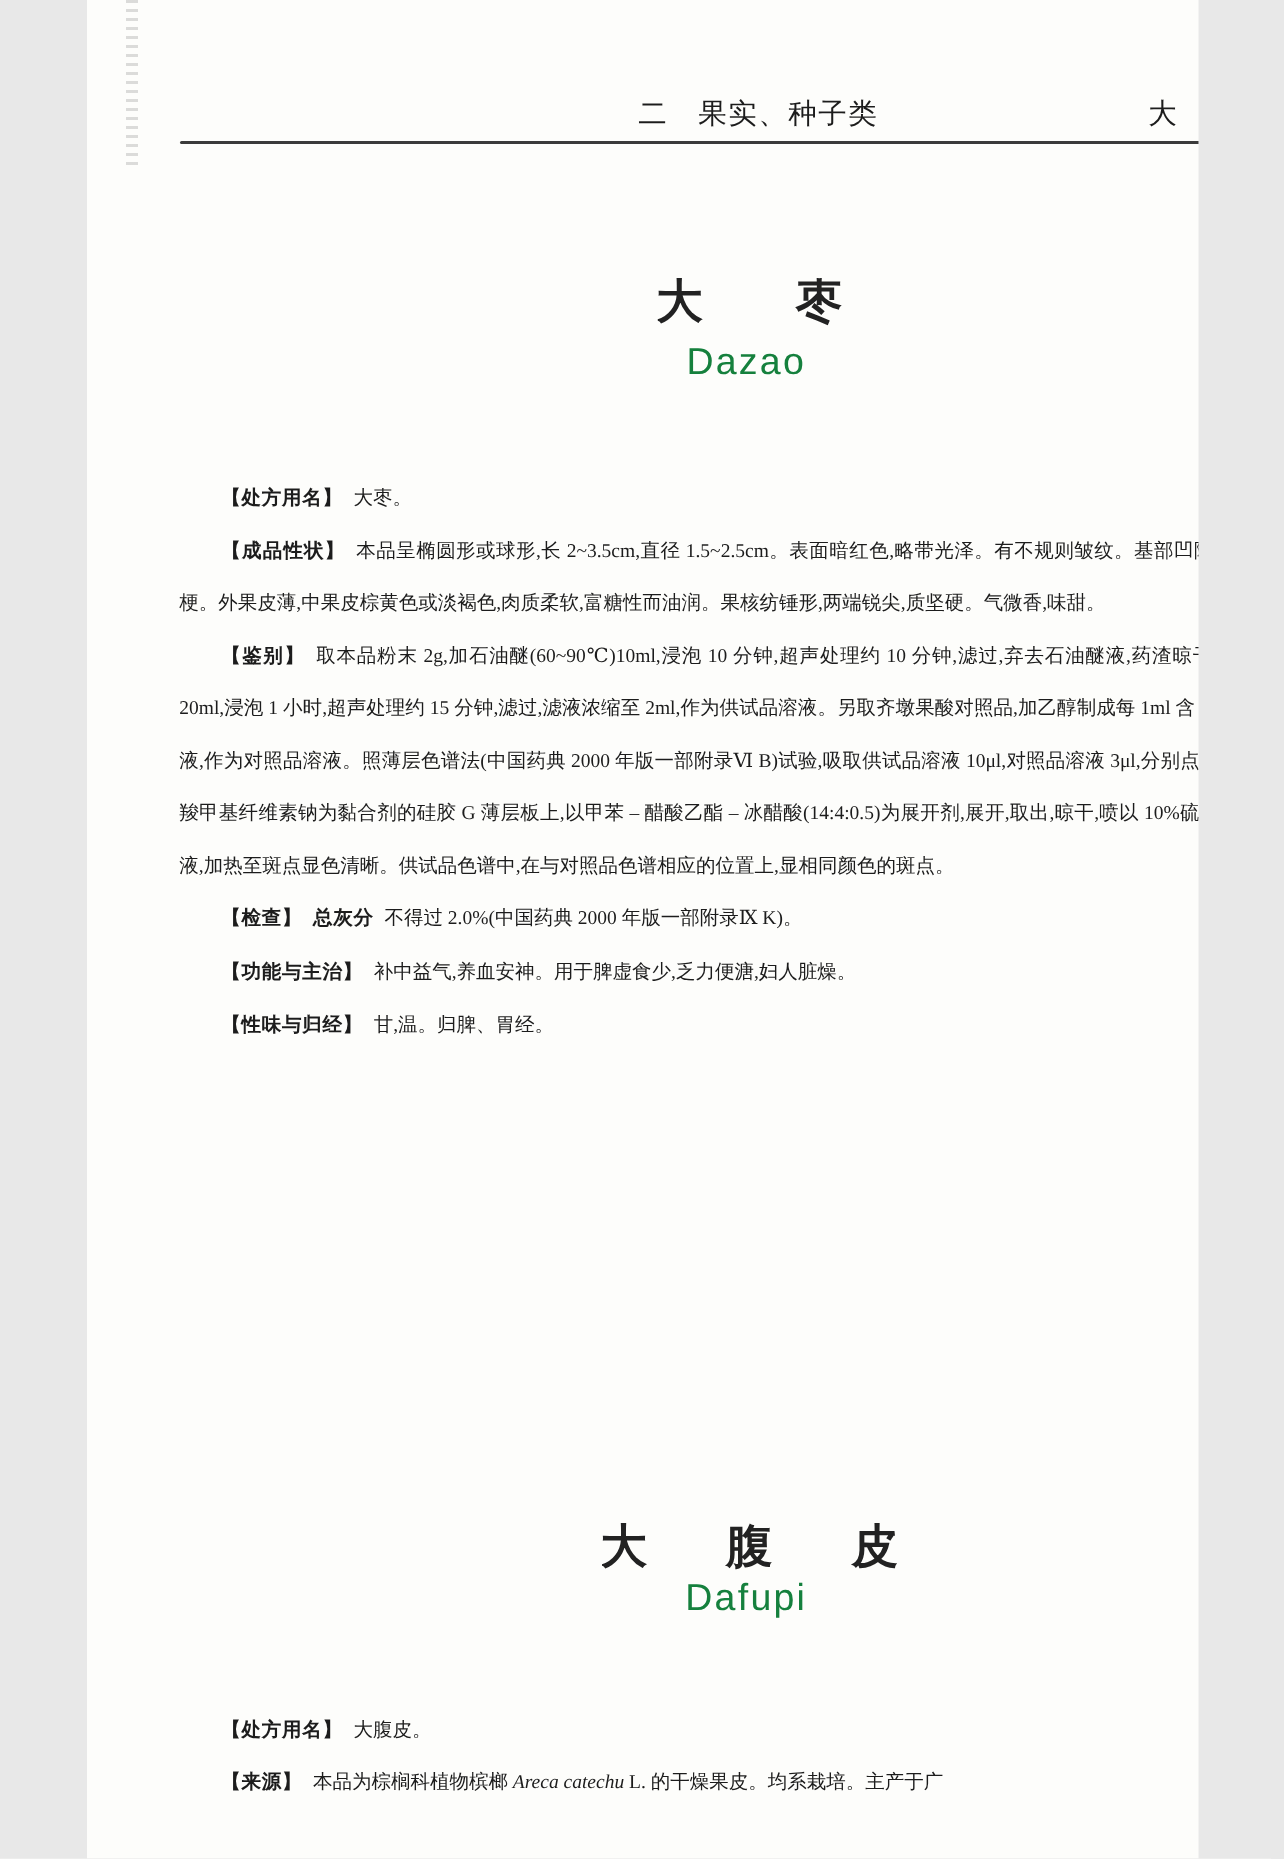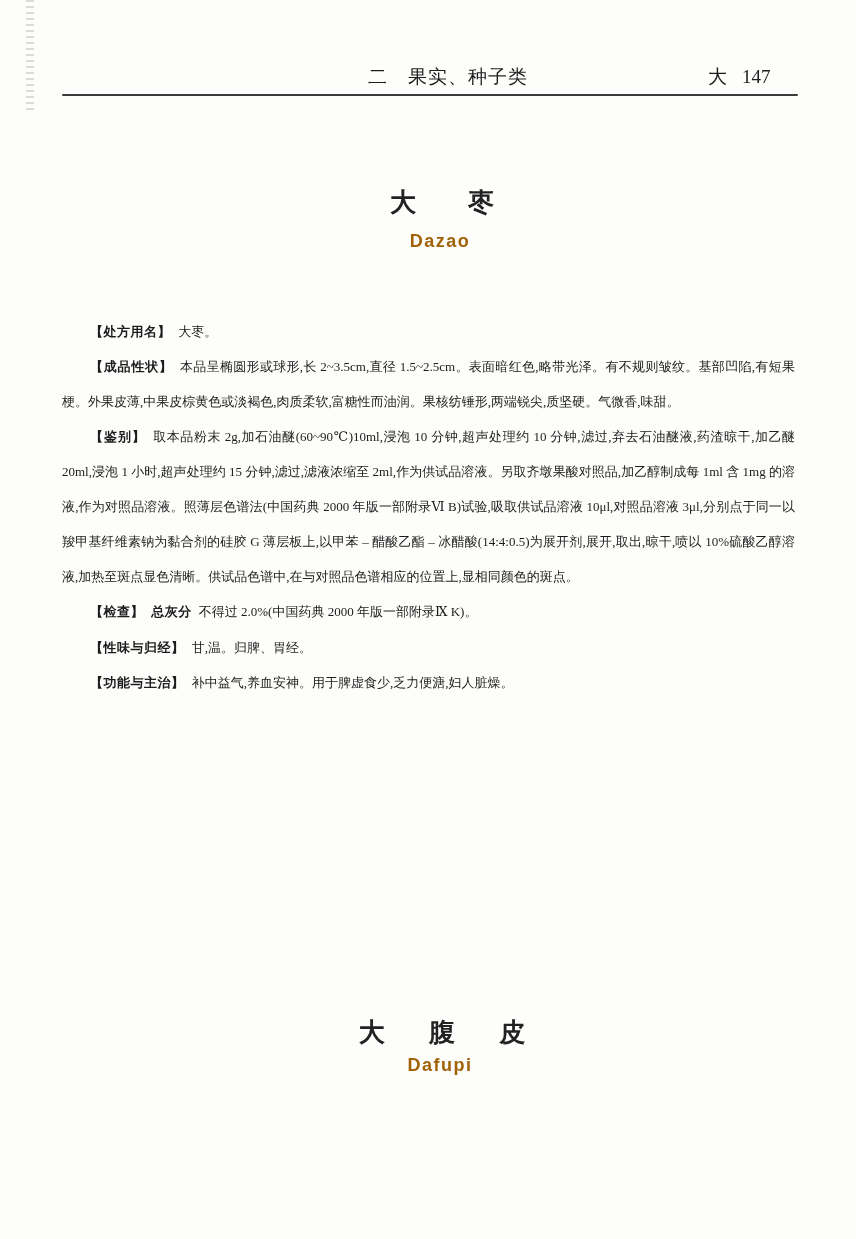"二 果实、种子类" .page { width: 856px -> 741px }
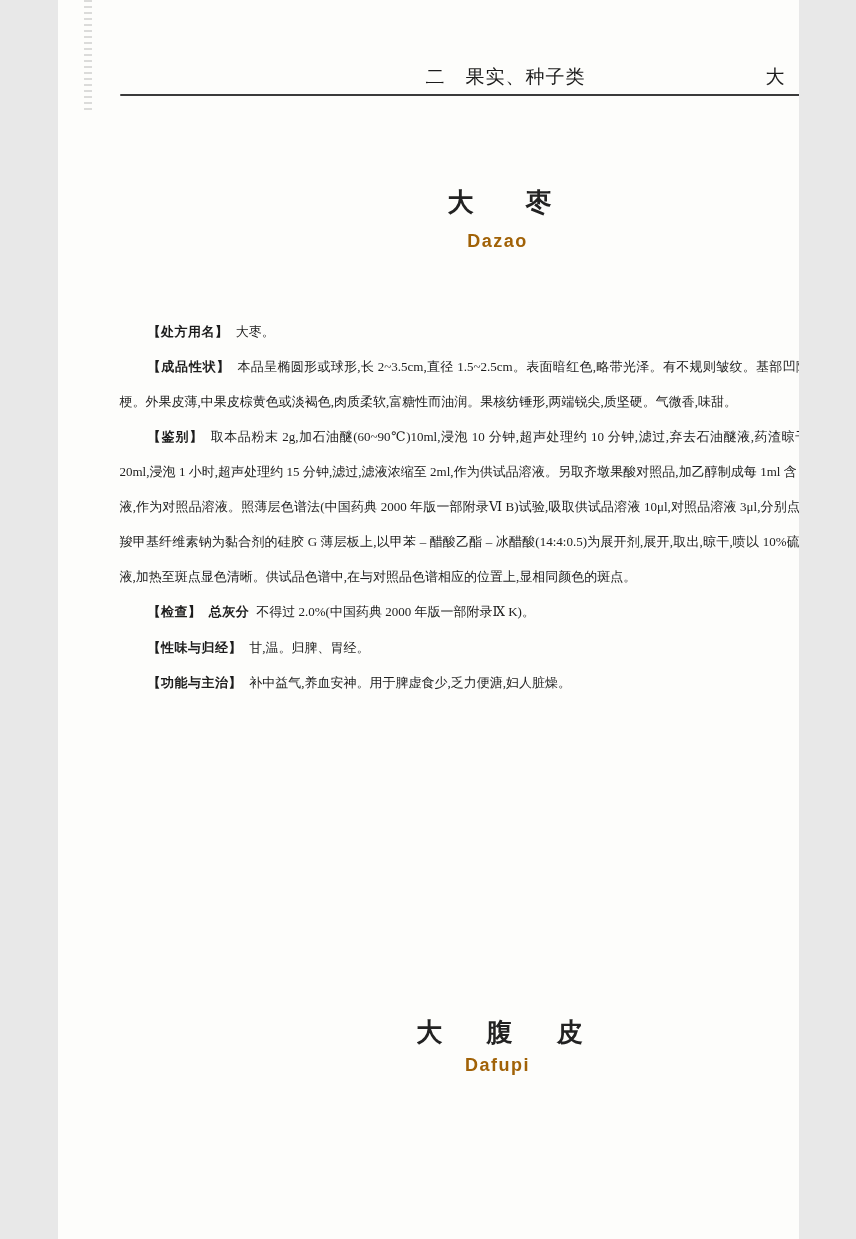"大枣" .title-cn { font-size: 26px -> 31px }
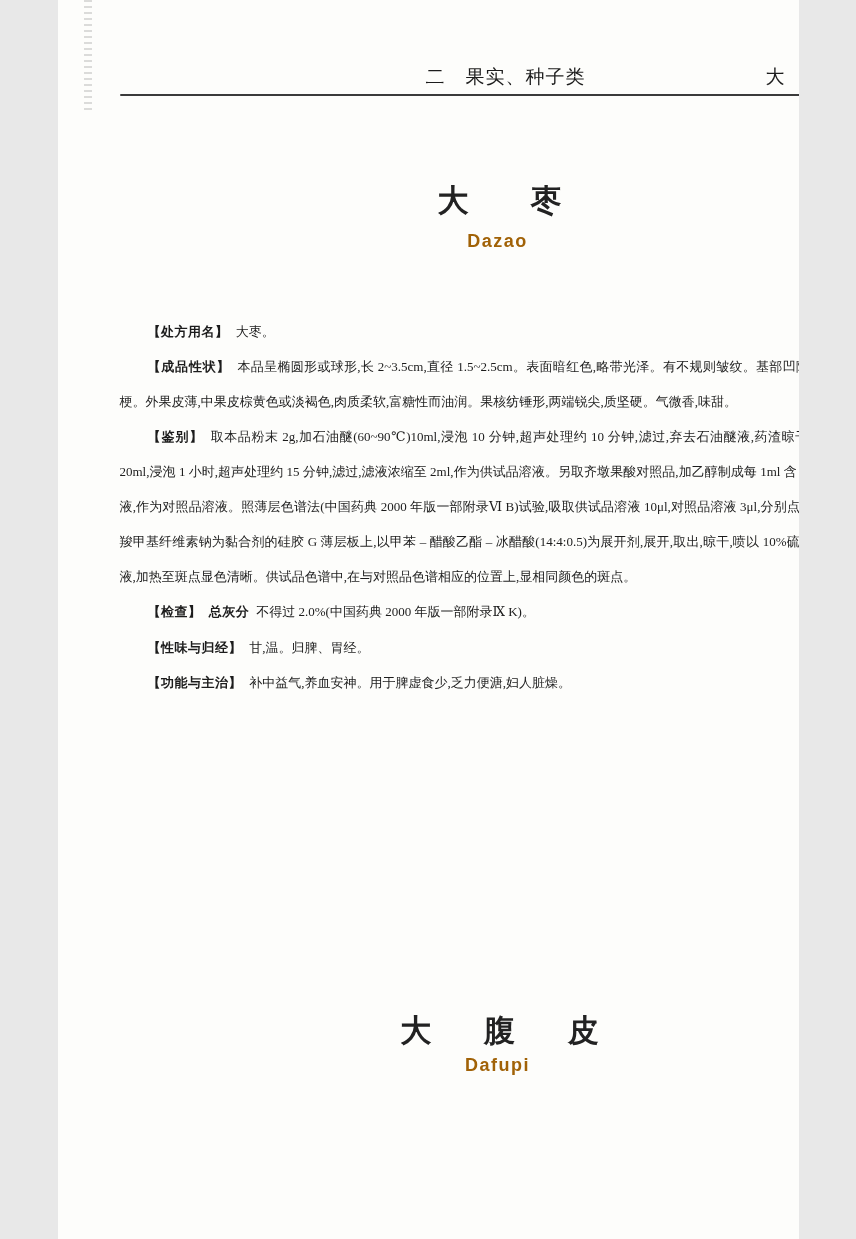"Dazao" .pinyin { color: #a16207 -> #15803d; font-size: 18px -> 25px; font-weight: bold -> none }
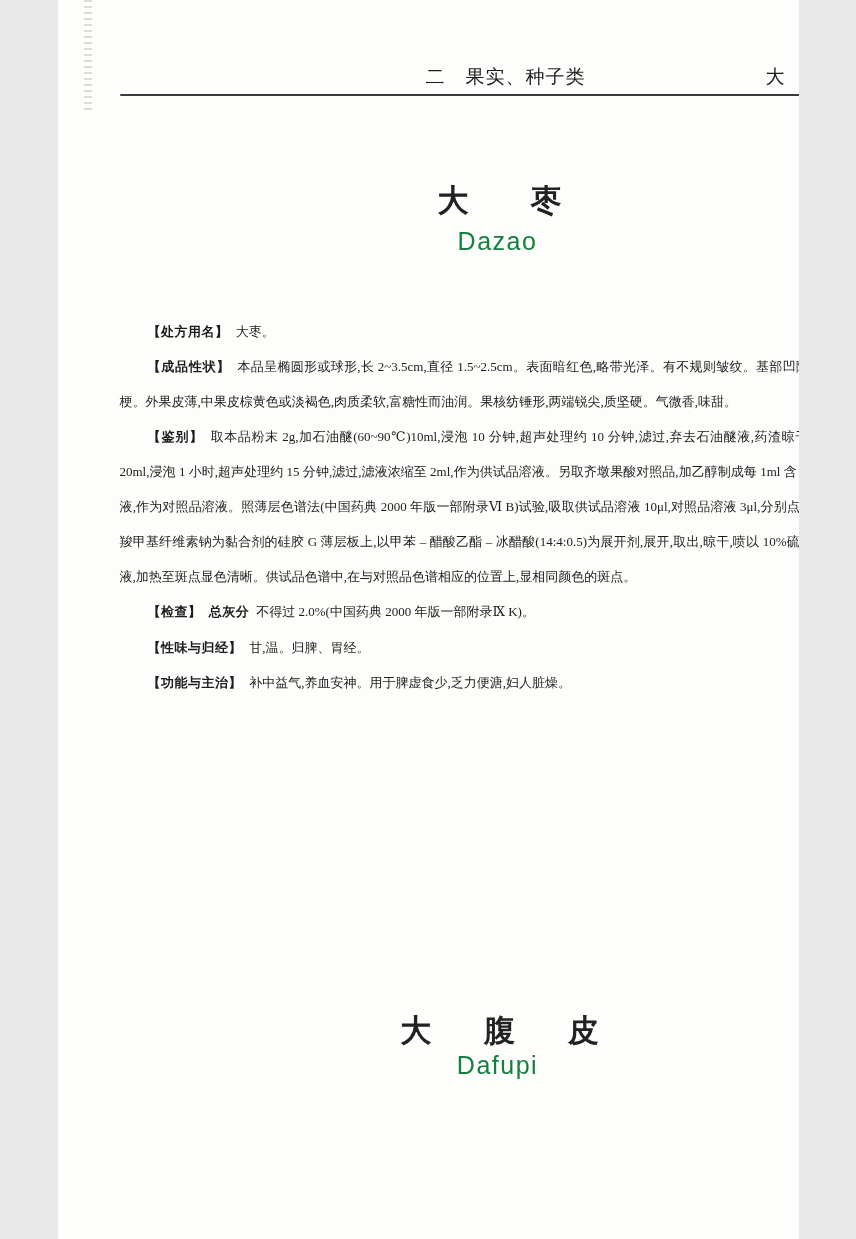"【性味与归经】 甘,温。归脾、胃经。" p.para { order: before "【功能与主治】 补中益气,养血安神。用于脾虚食少,乏力便溏,妇人脏燥。" -> after "【功能与主治】 补中益气,养血安神。用于脾虚食少,乏力便溏,妇人脏燥。" }
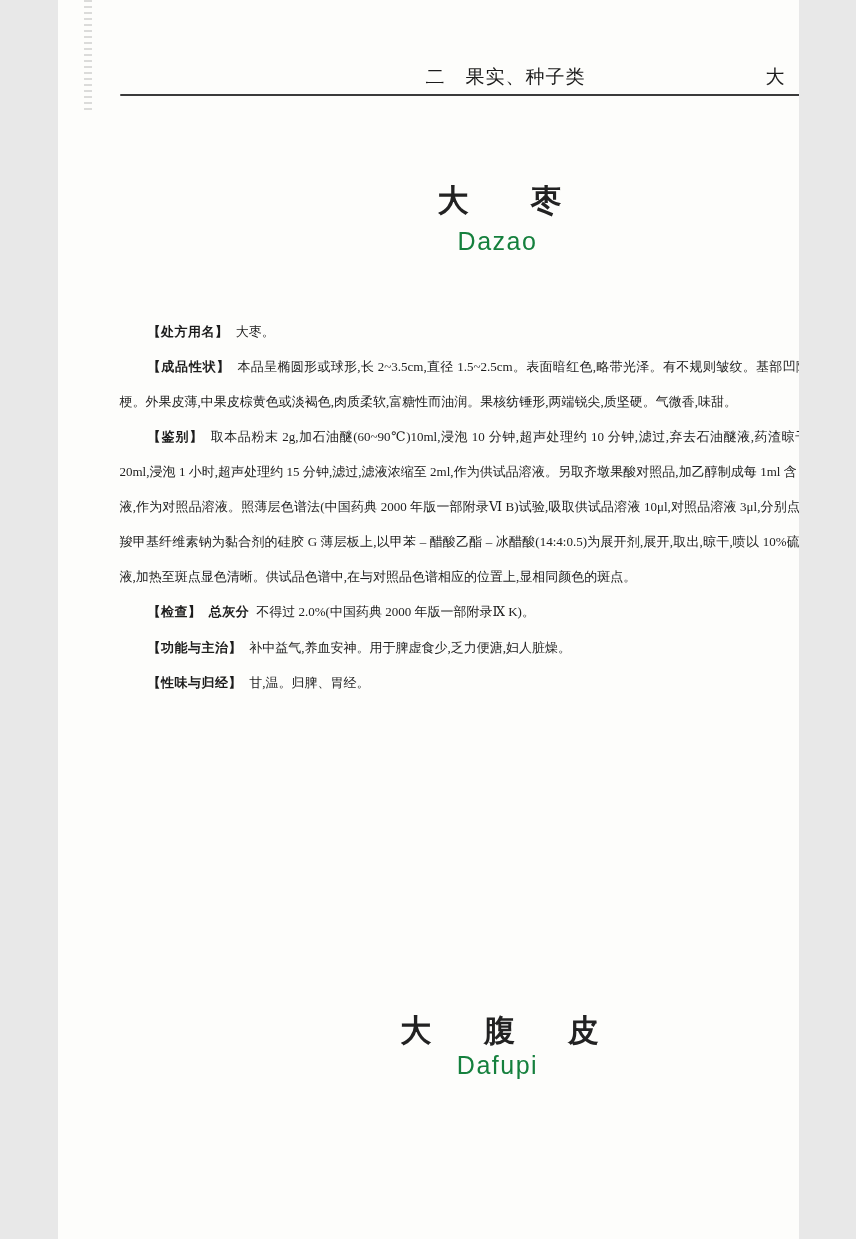"【处方用名】 大腹皮。" p.para { html: none -> <p><span>【处方用名】</span><span>大腹皮。</span></p> }
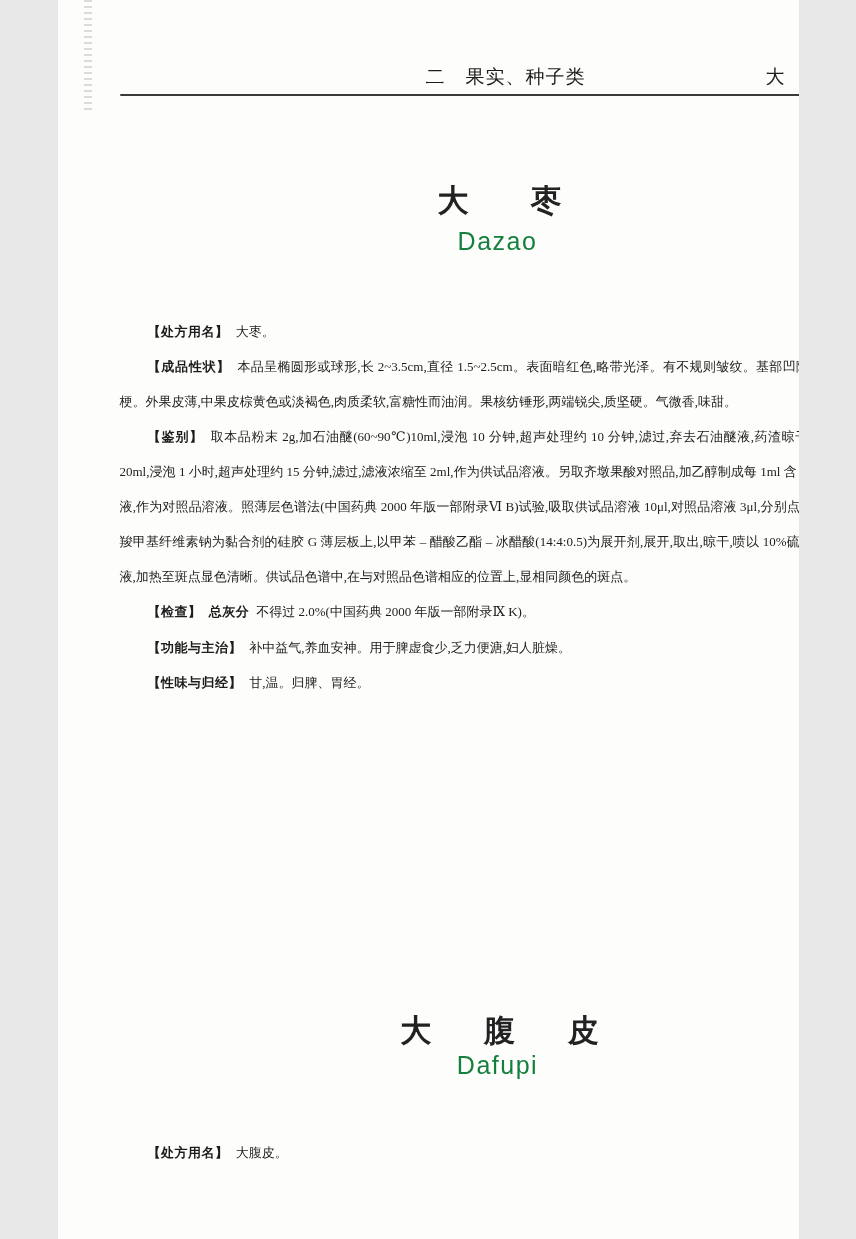"【来源】 本品为棕榈科植物槟榔 Areca catechu L." p.para { html: none -> <p><span>【来源】</span><span>本品为棕榈科植物槟榔 </span><span>Areca catechu</span><span> L. 的干燥果皮。均系栽培。主产于广</span></p> }
